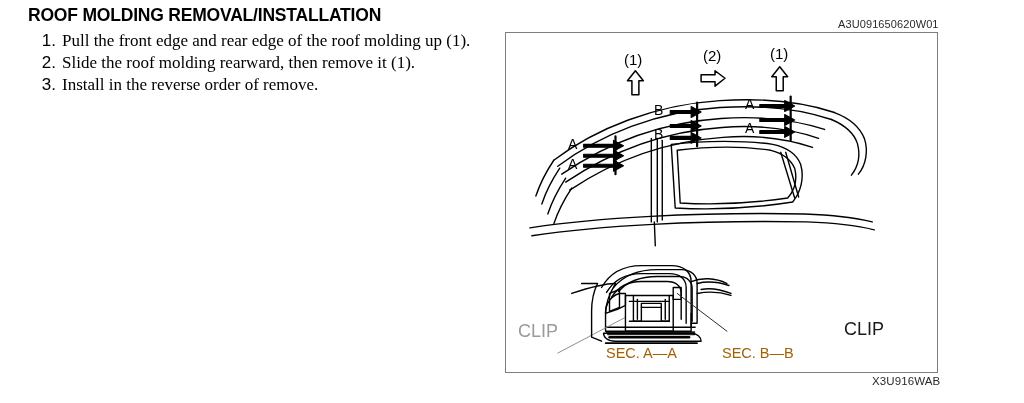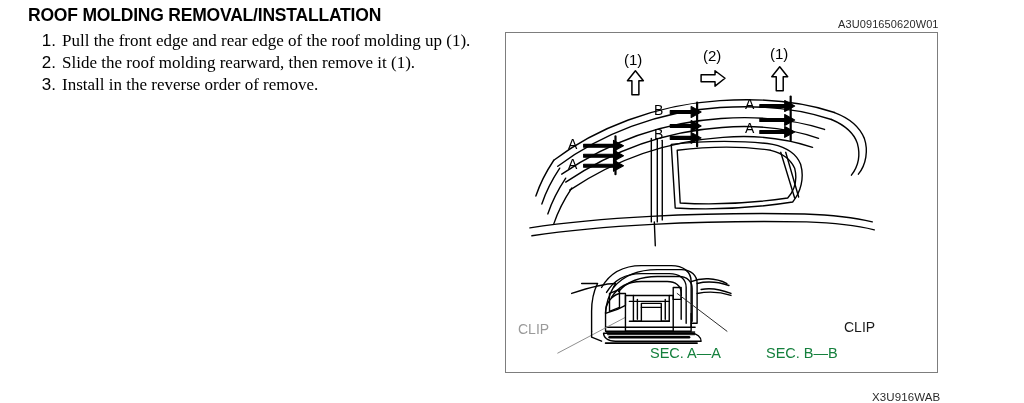"CLIP" .clip-label { font-size: 14px -> 18px }
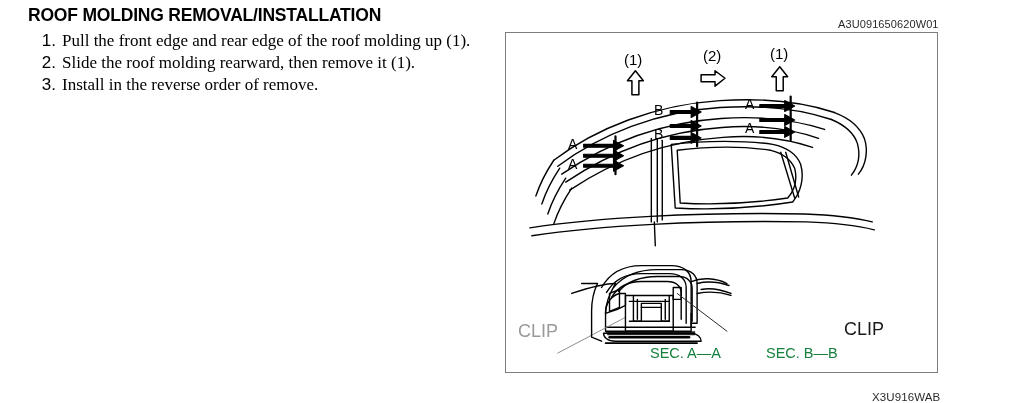"SEC. A—A" .sec-caption { color: #15803d -> #a16207; margin-left: 44px -> none }
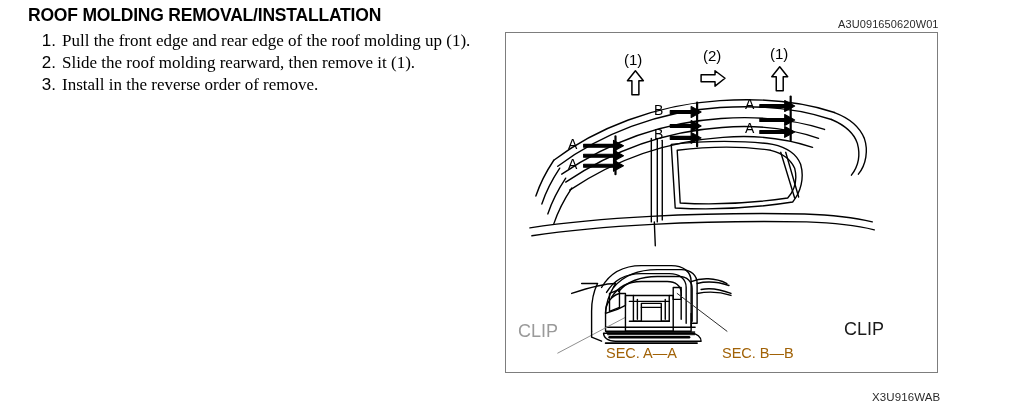"X3U916WAB" #bottom-code { top: 391px -> 375px }
